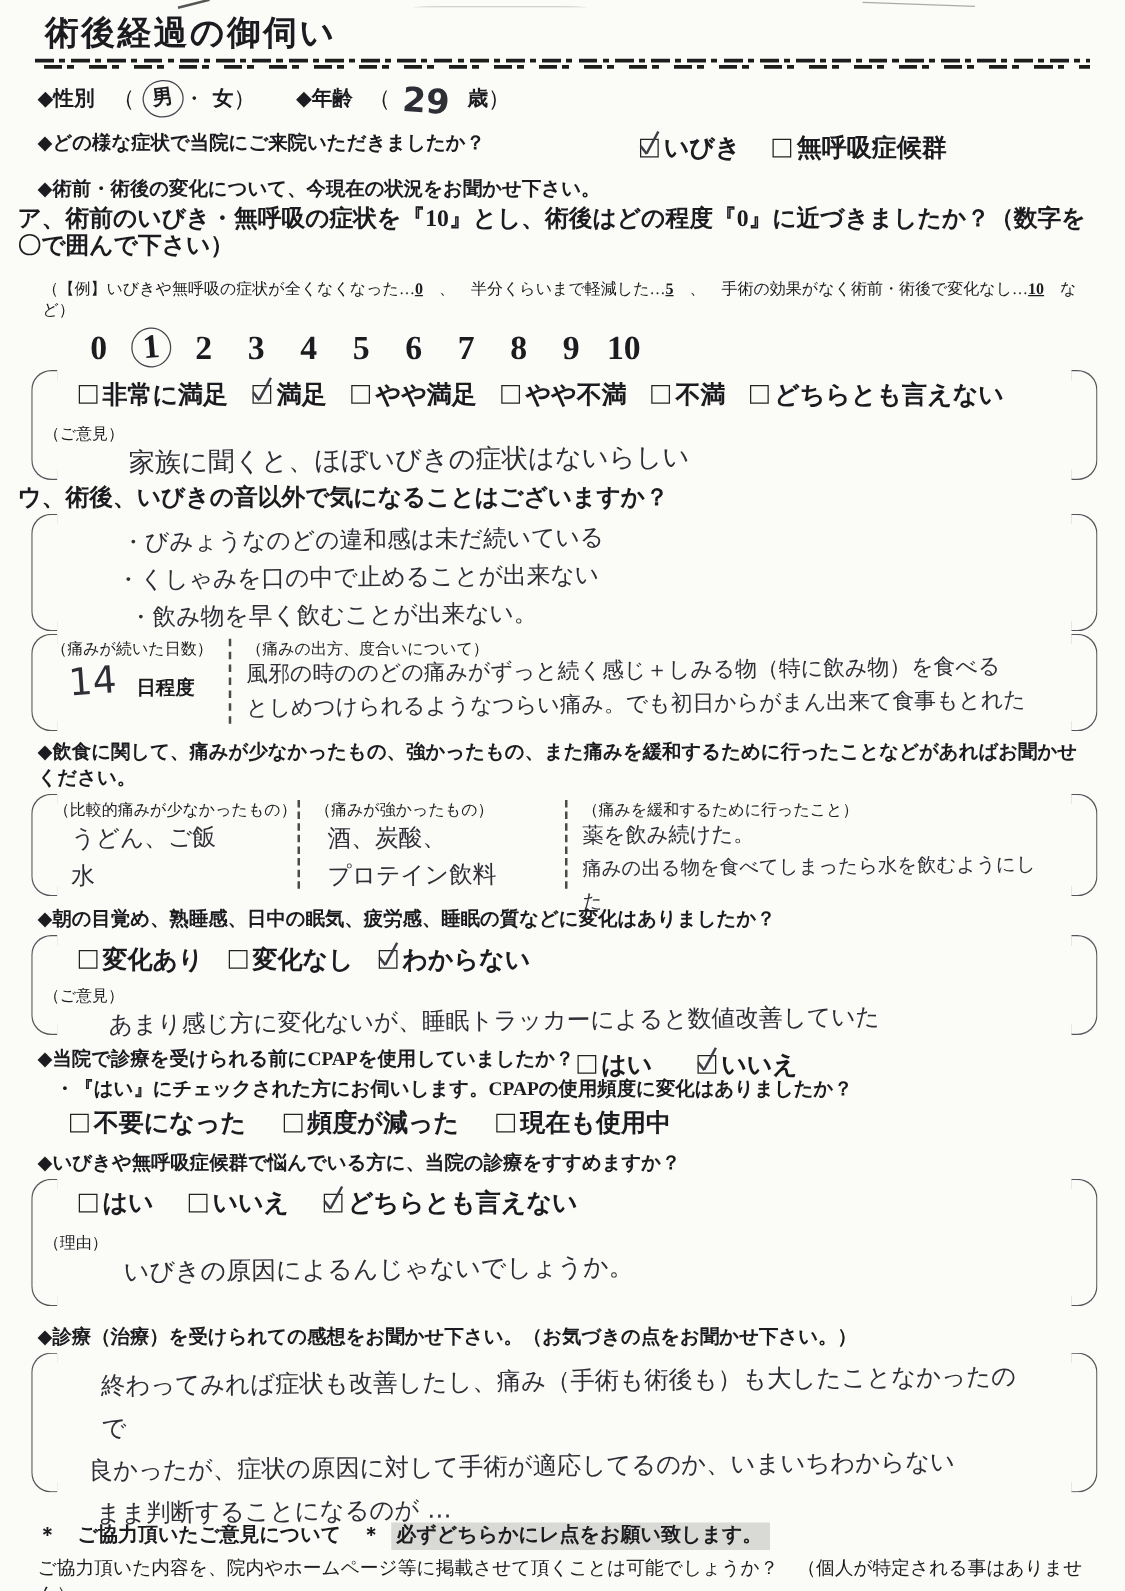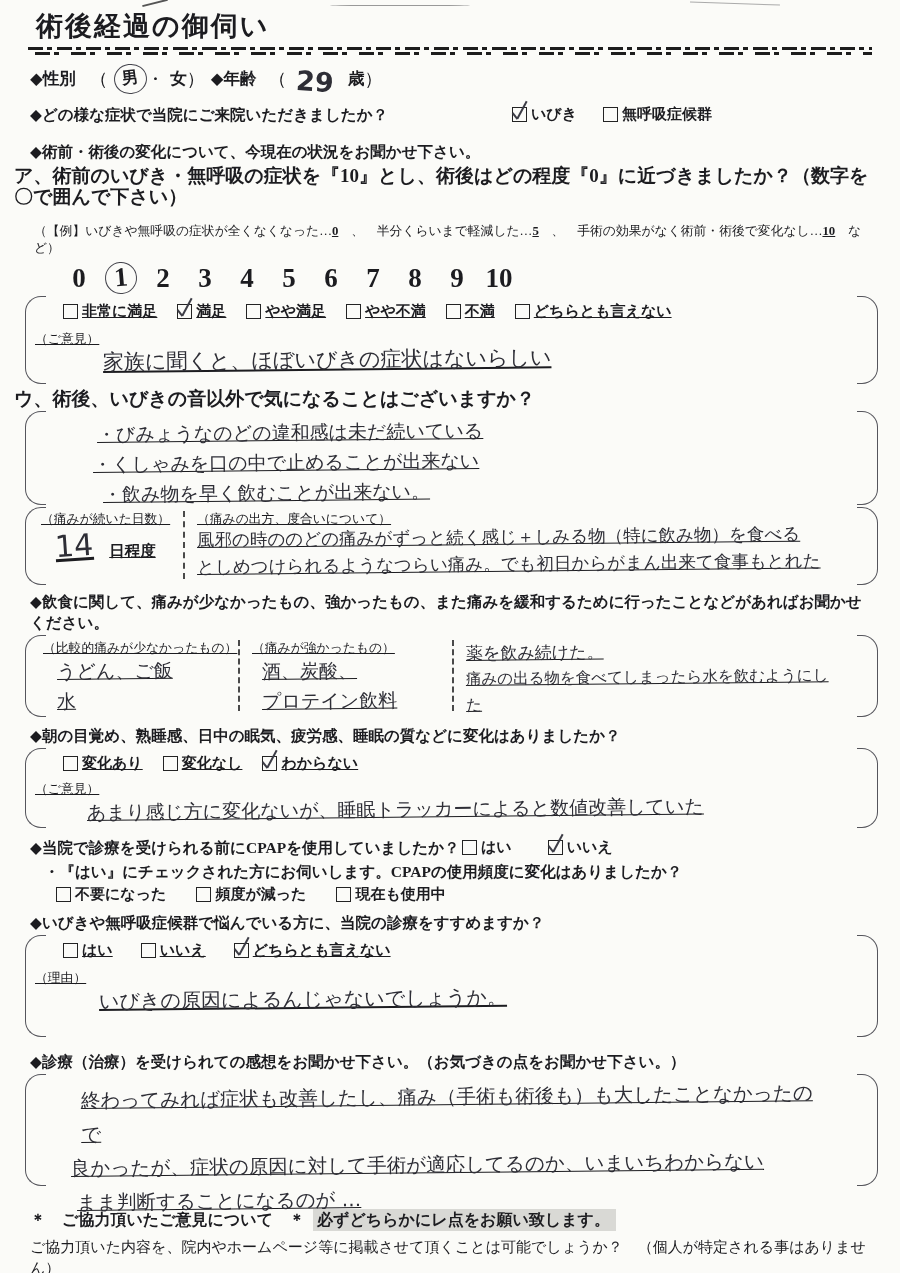"◆年齢" span { margin-left: none -> 26px }
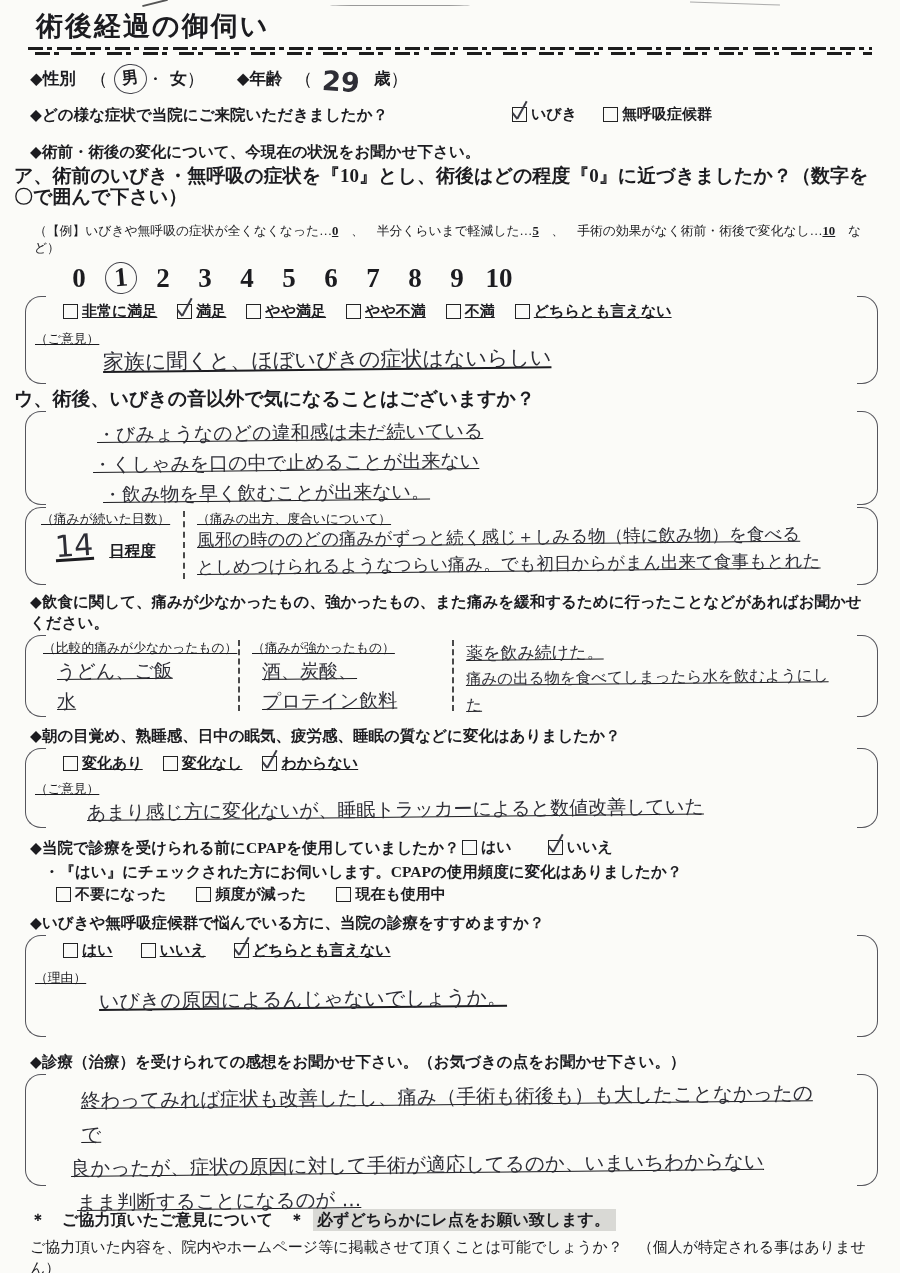"いびき" .cb-label { font-size: 15px -> 20px }
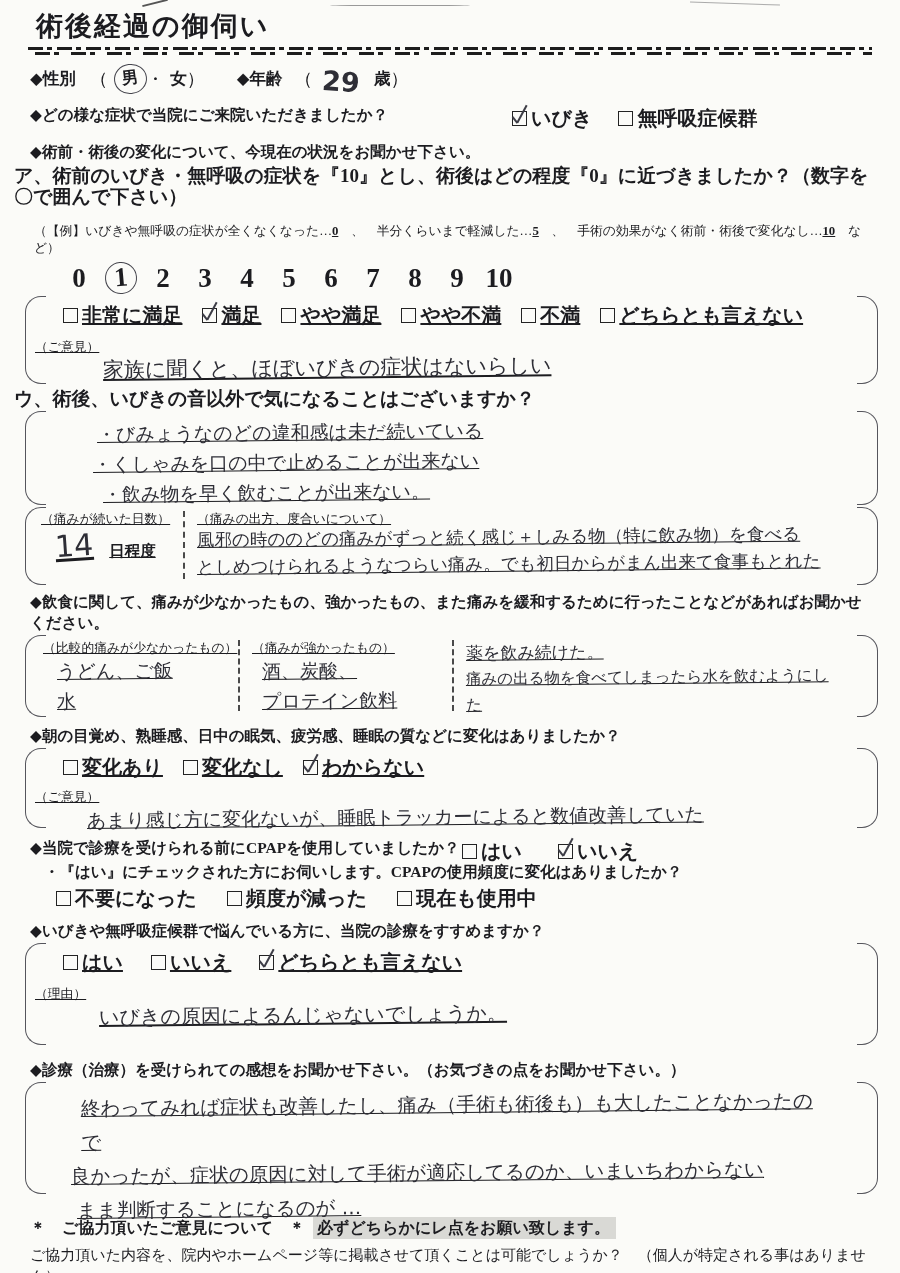"非常に満足" .abox { text-decoration: underline -> none }
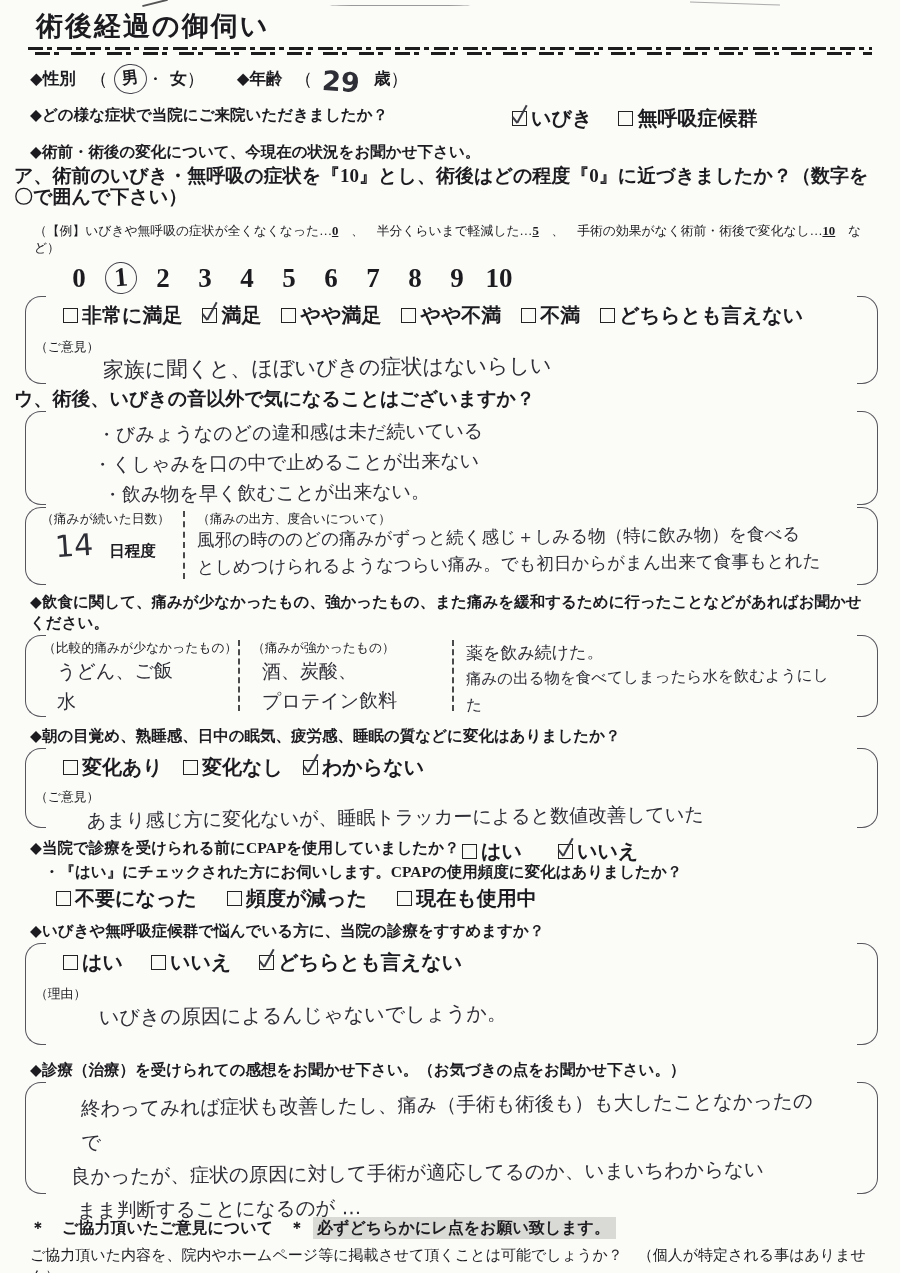"（痛みを緩和するために行ったこと）" div.mini-label { html: none -> <div>（痛みを緩和するために行ったこと）</div> }
